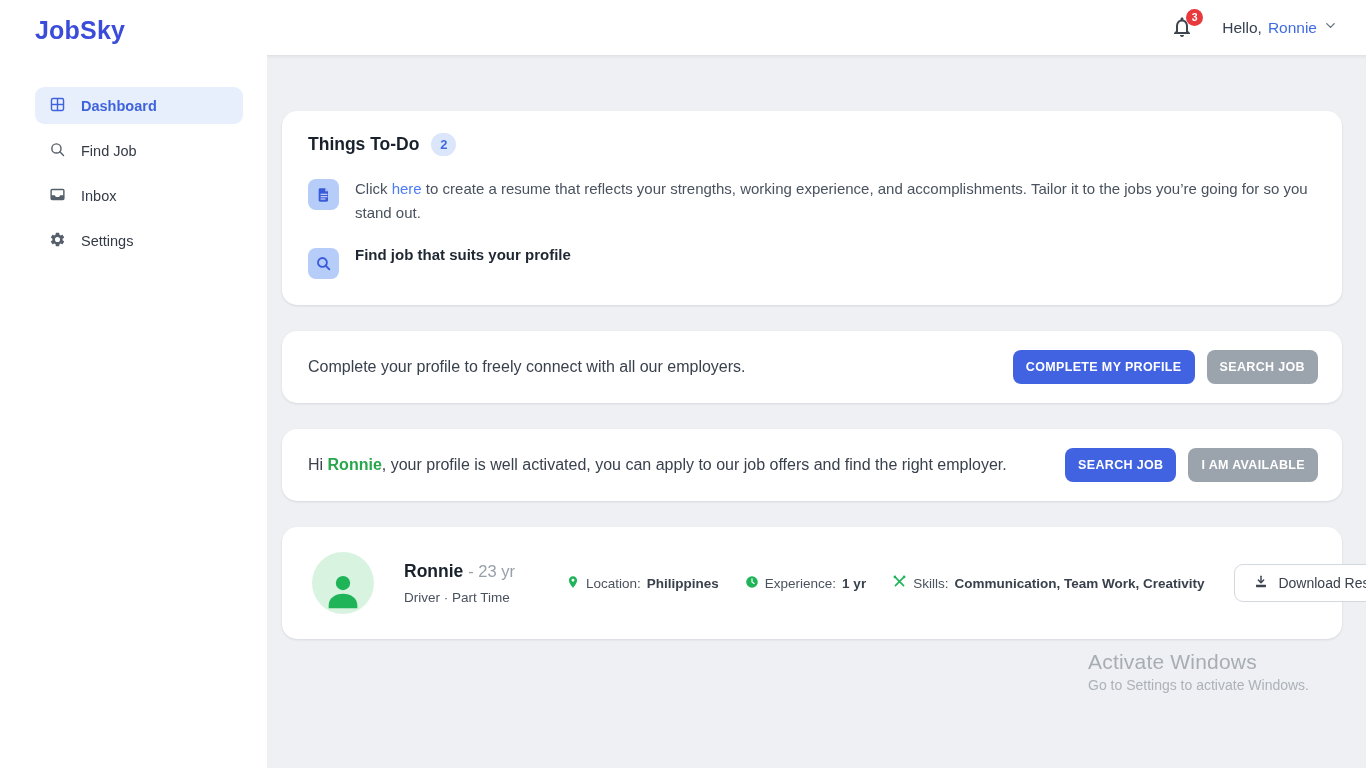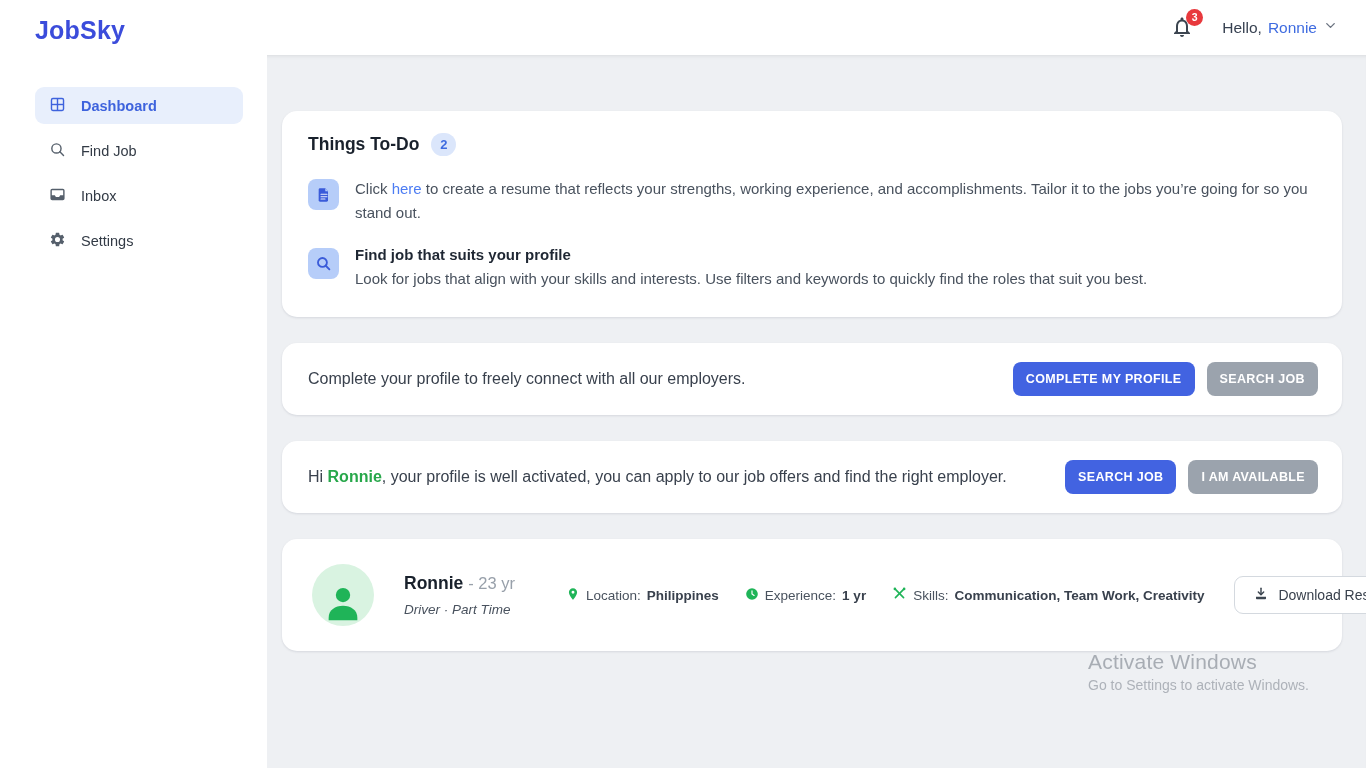"Look for jobs that align" div.todo-item-desc { html: <div>Look for jobs that align with your skills and interests. Use filters and keywords to quickly find the roles that suit you best.</div> -> none }
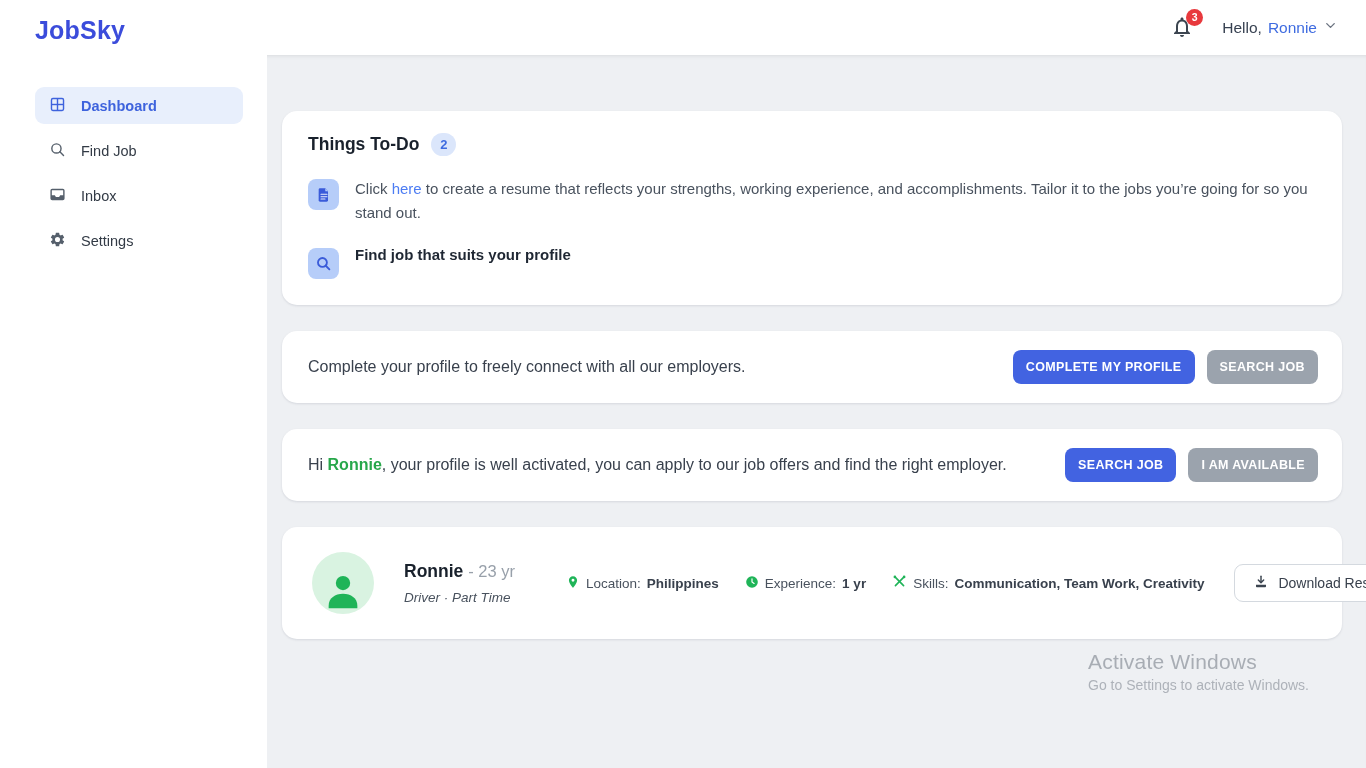"Driver · Part Time" .profile-subtitle { font-style: italic -> none }
